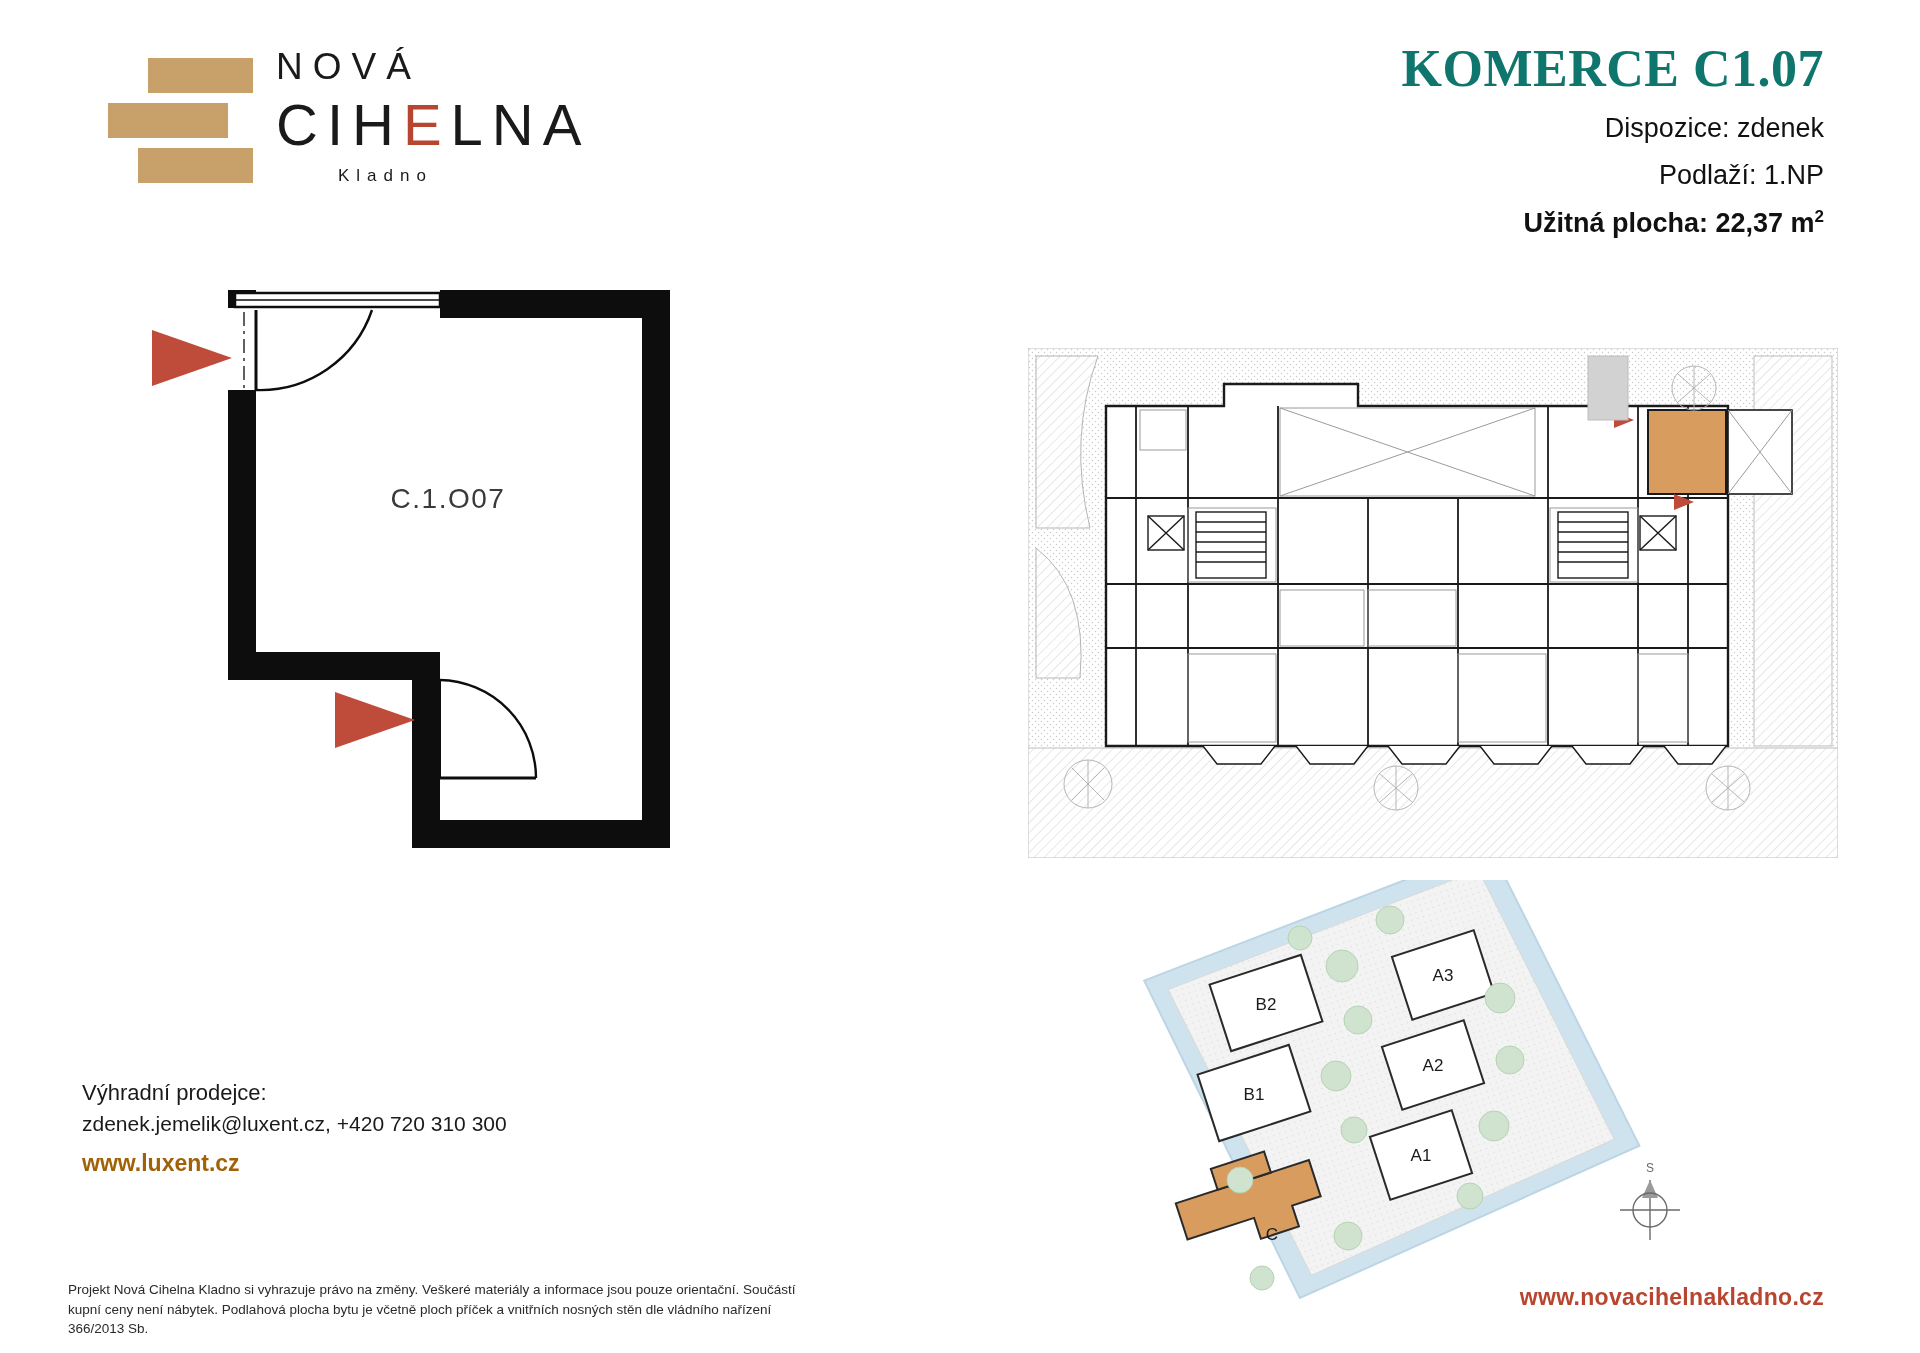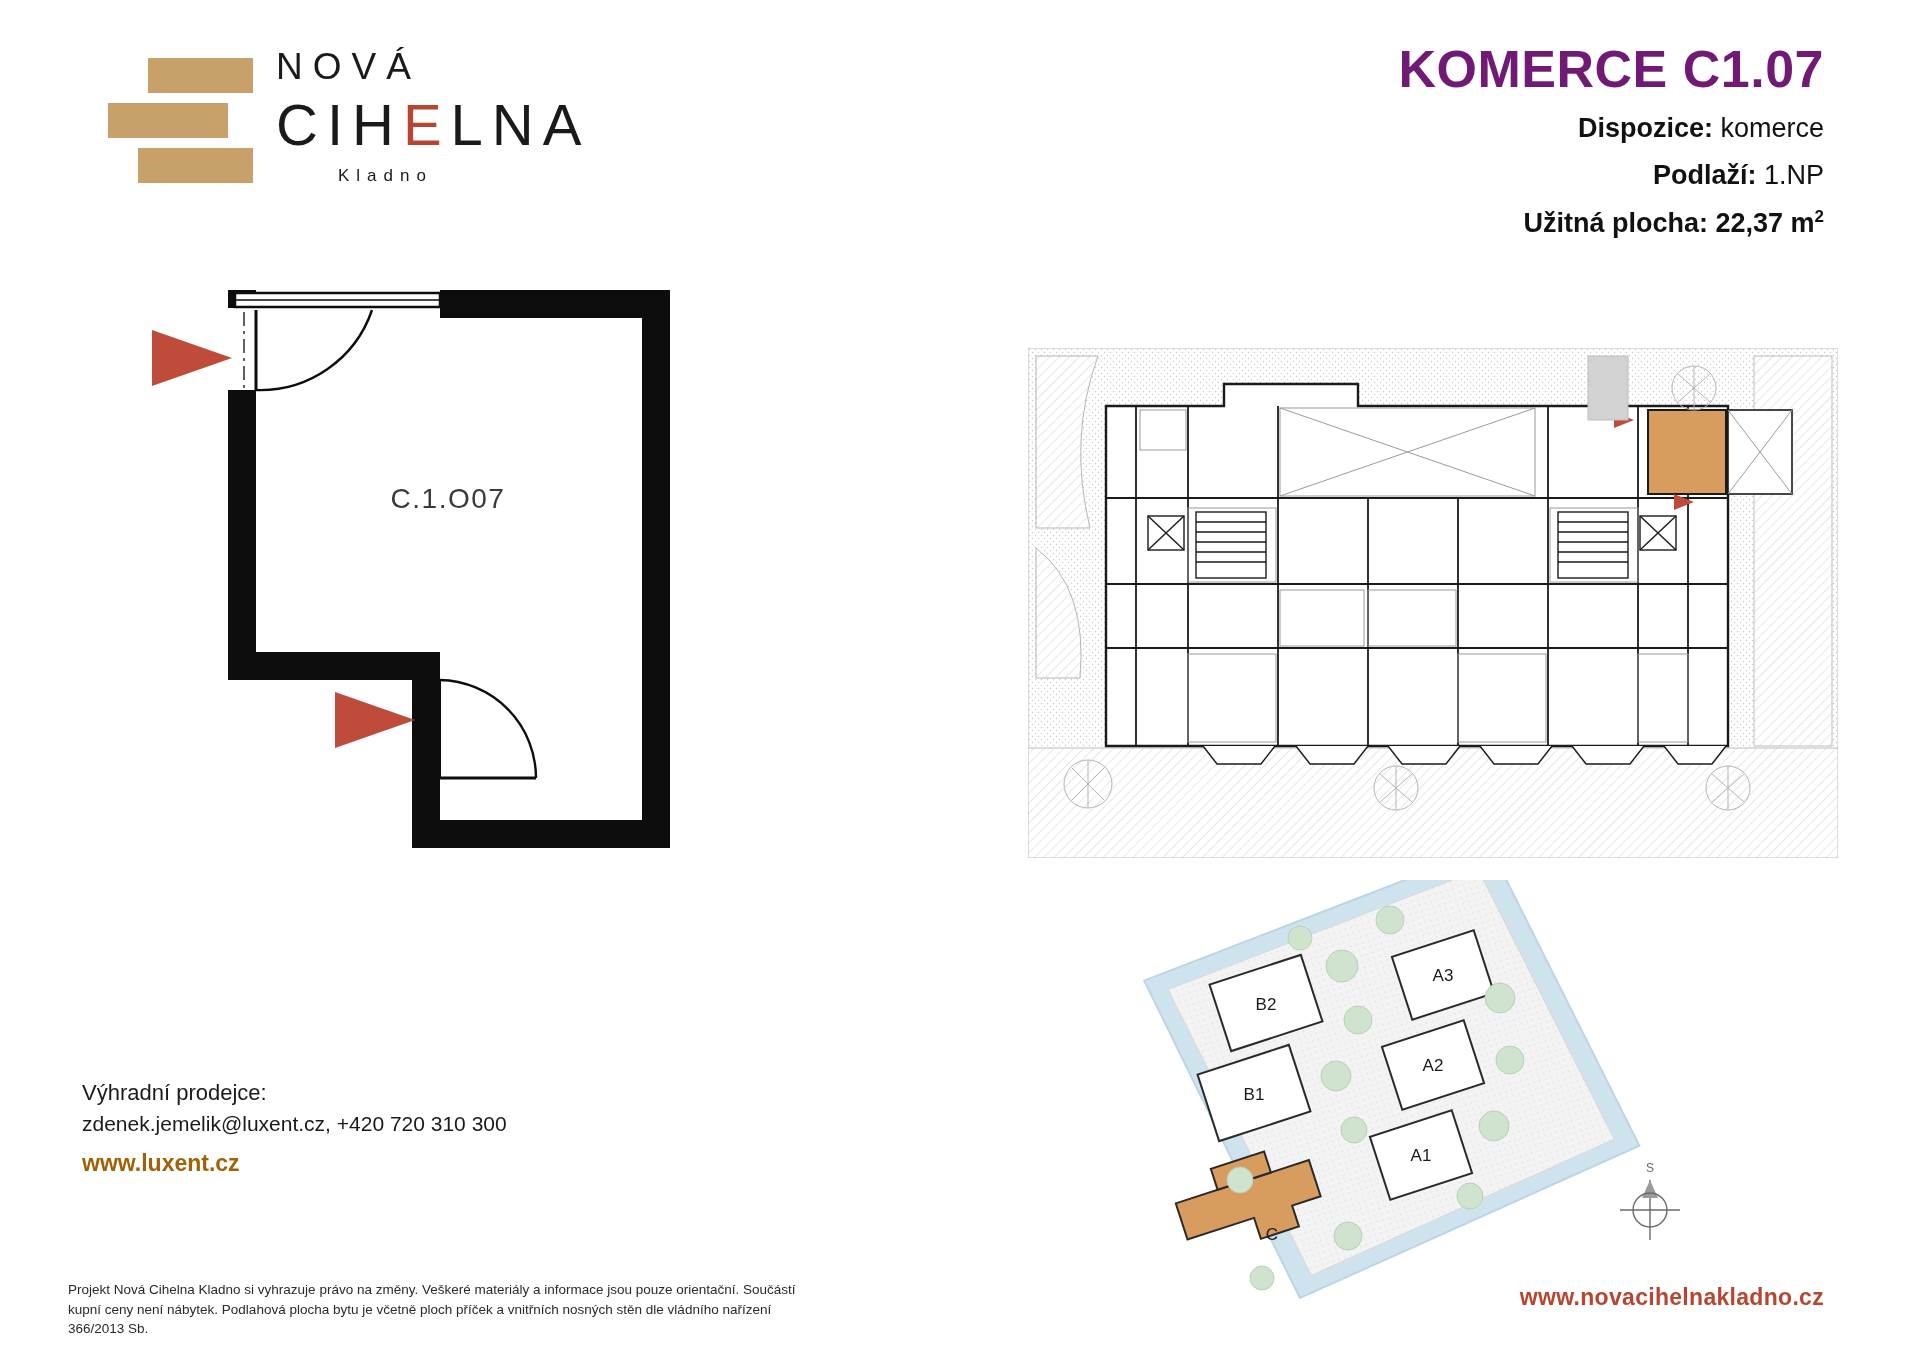"KOMERCE C1.07" #header-title { color: #701a75 -> #0f766e; font-family: none -> Liberation Serif, serif }
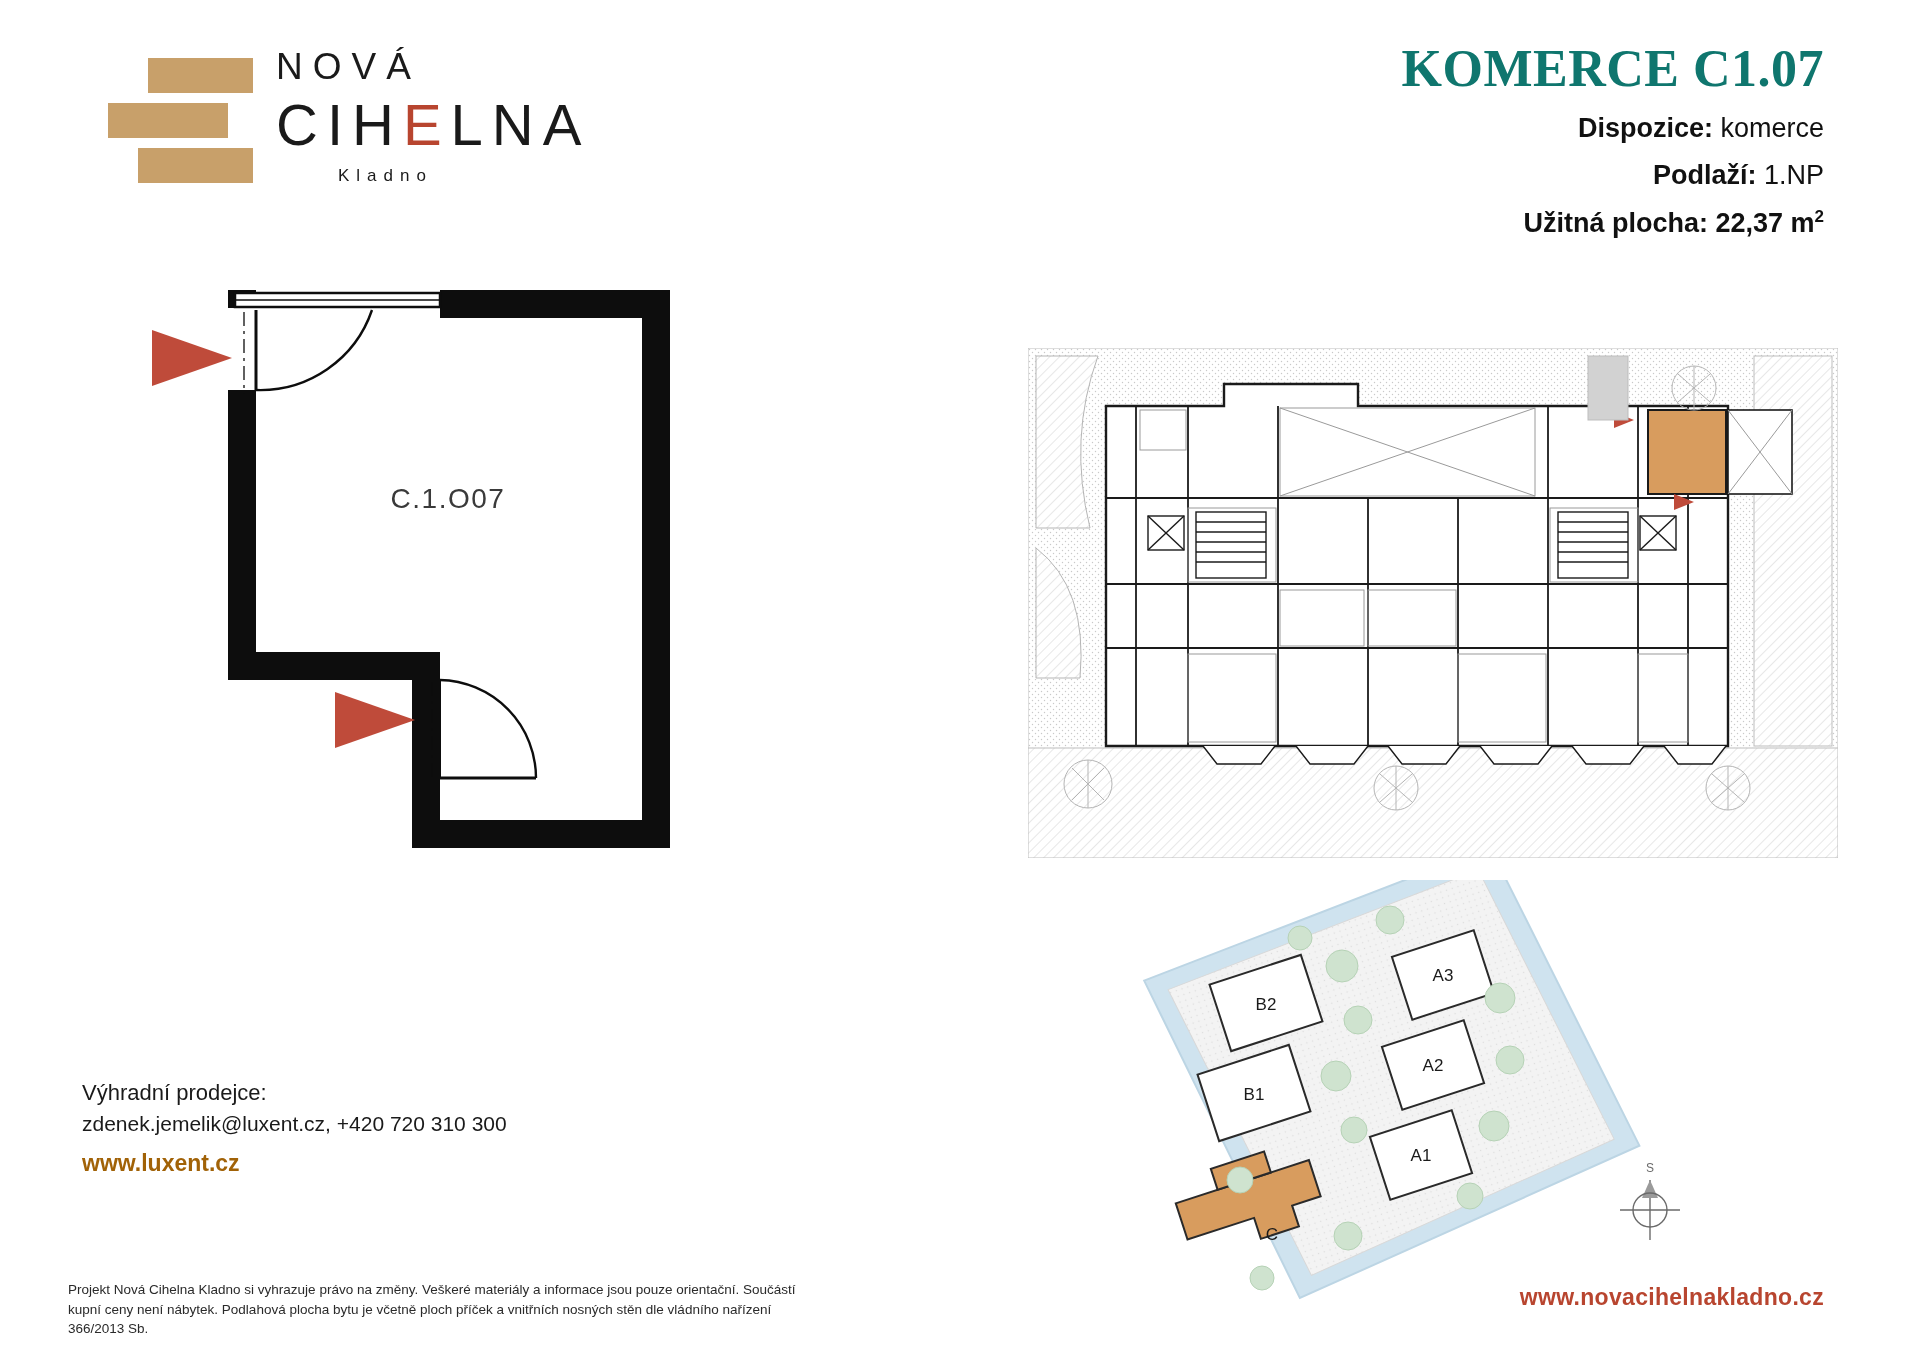"Dispozice:" .info-line .lbl { font-weight: 700 -> 400 }
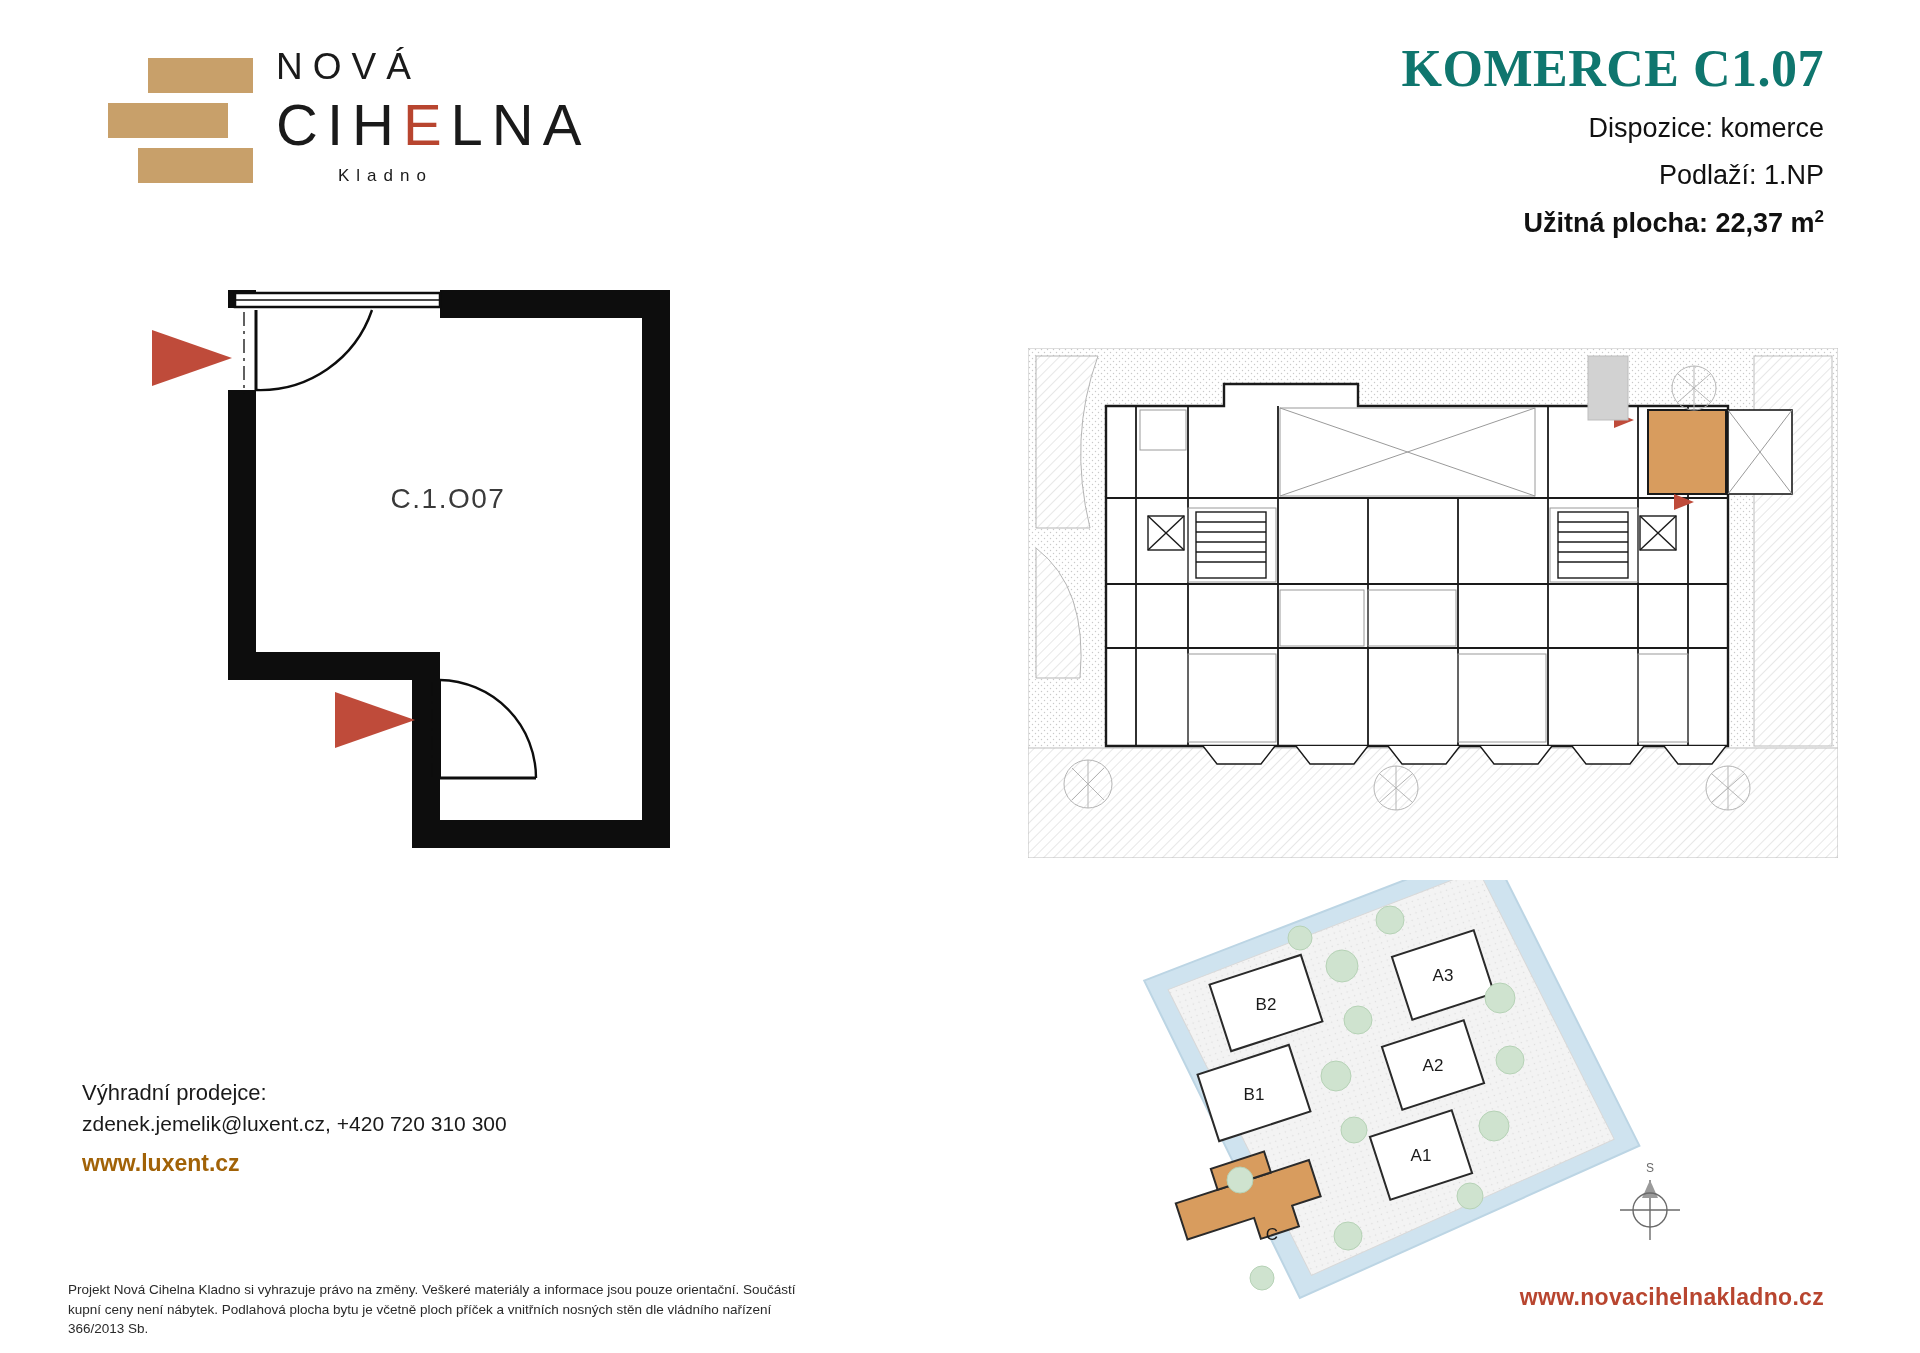"komerce" span { text: komerce -> zdenek }
